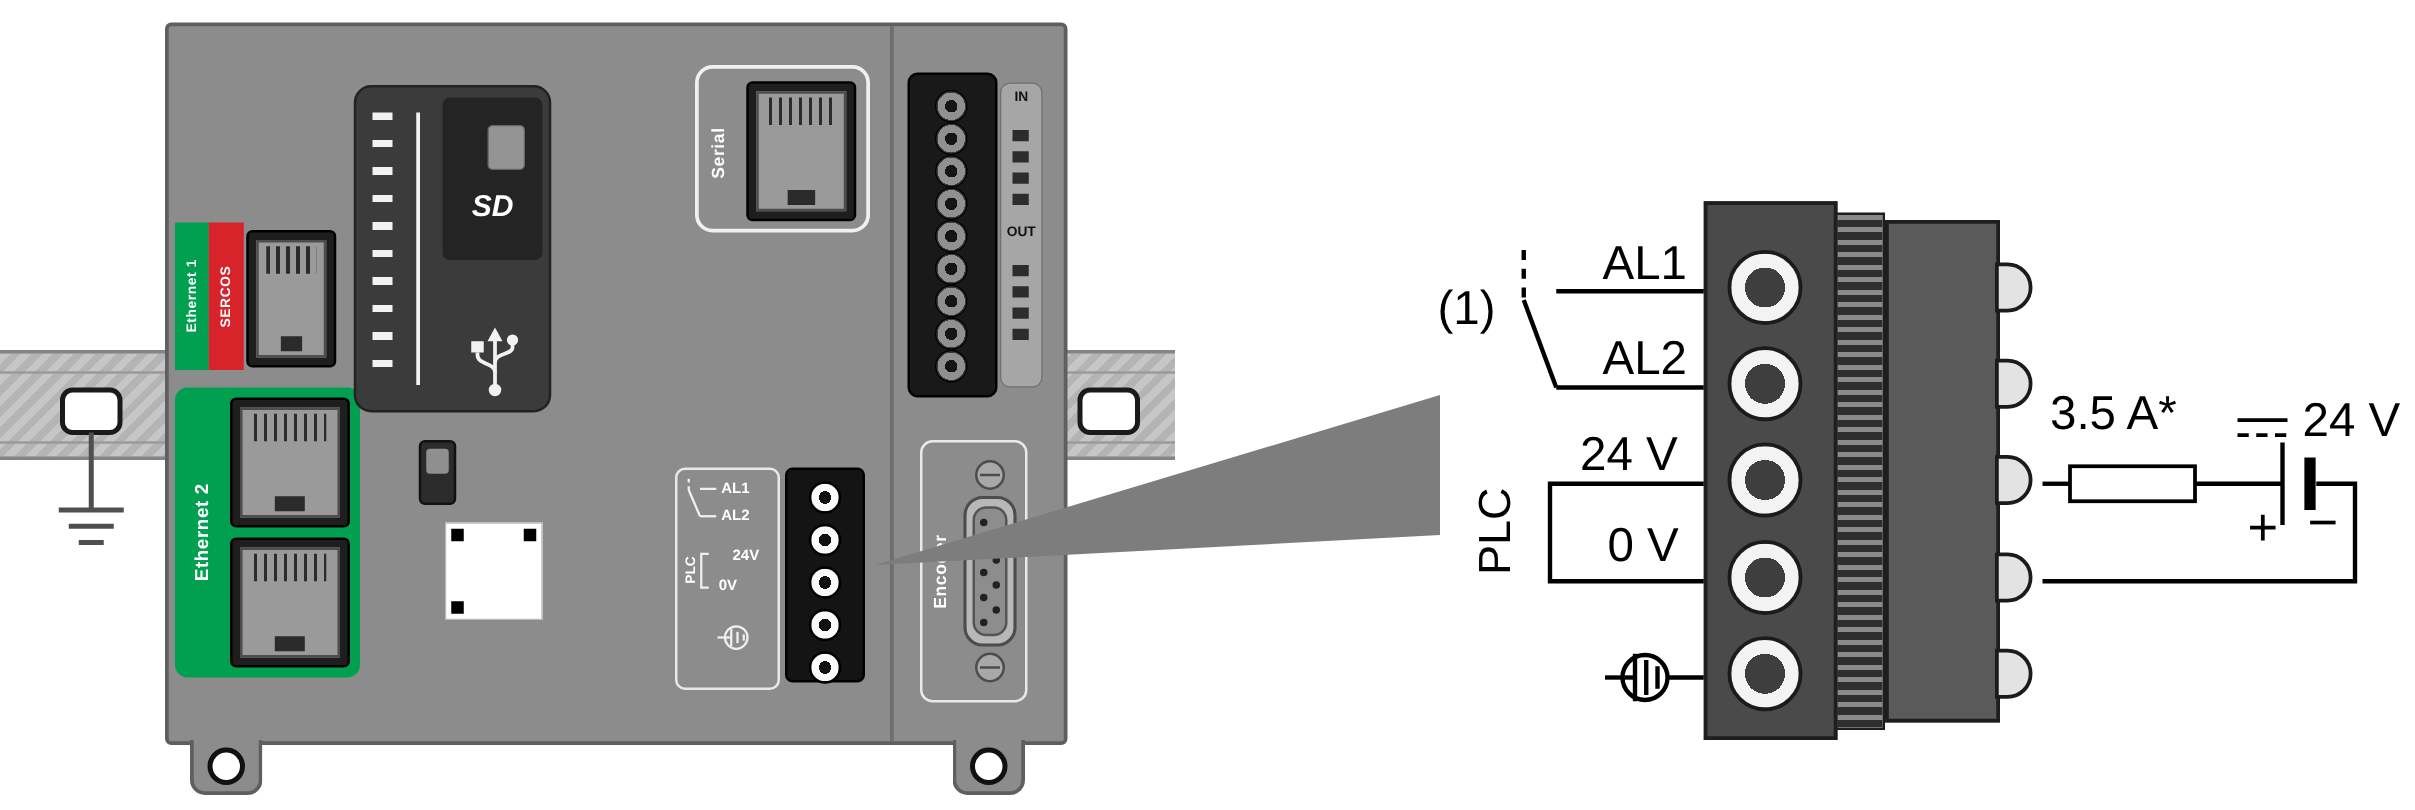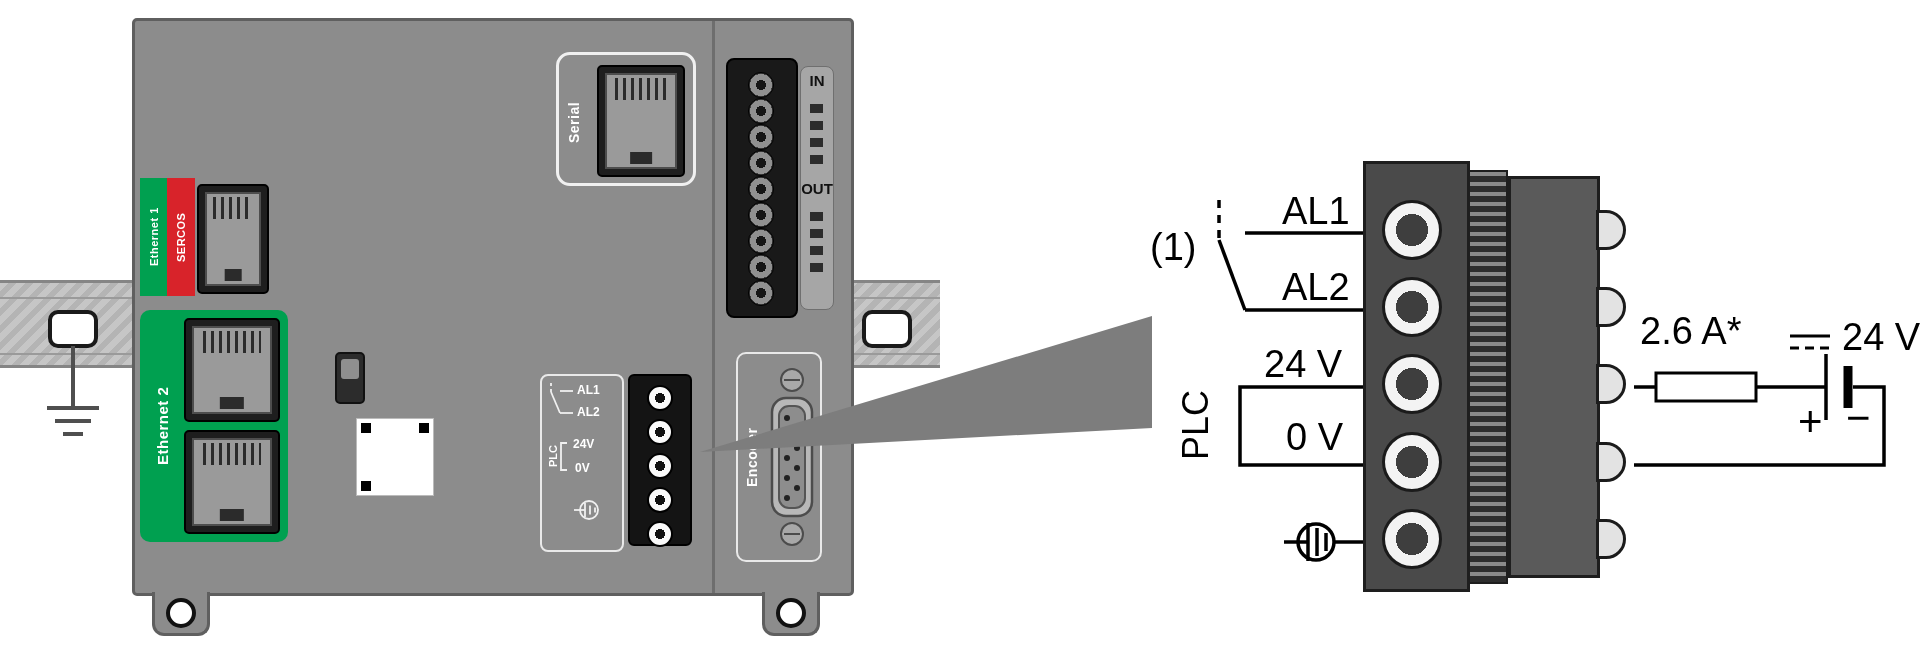"IN" .io-txt { font-size: 15px -> 11px }
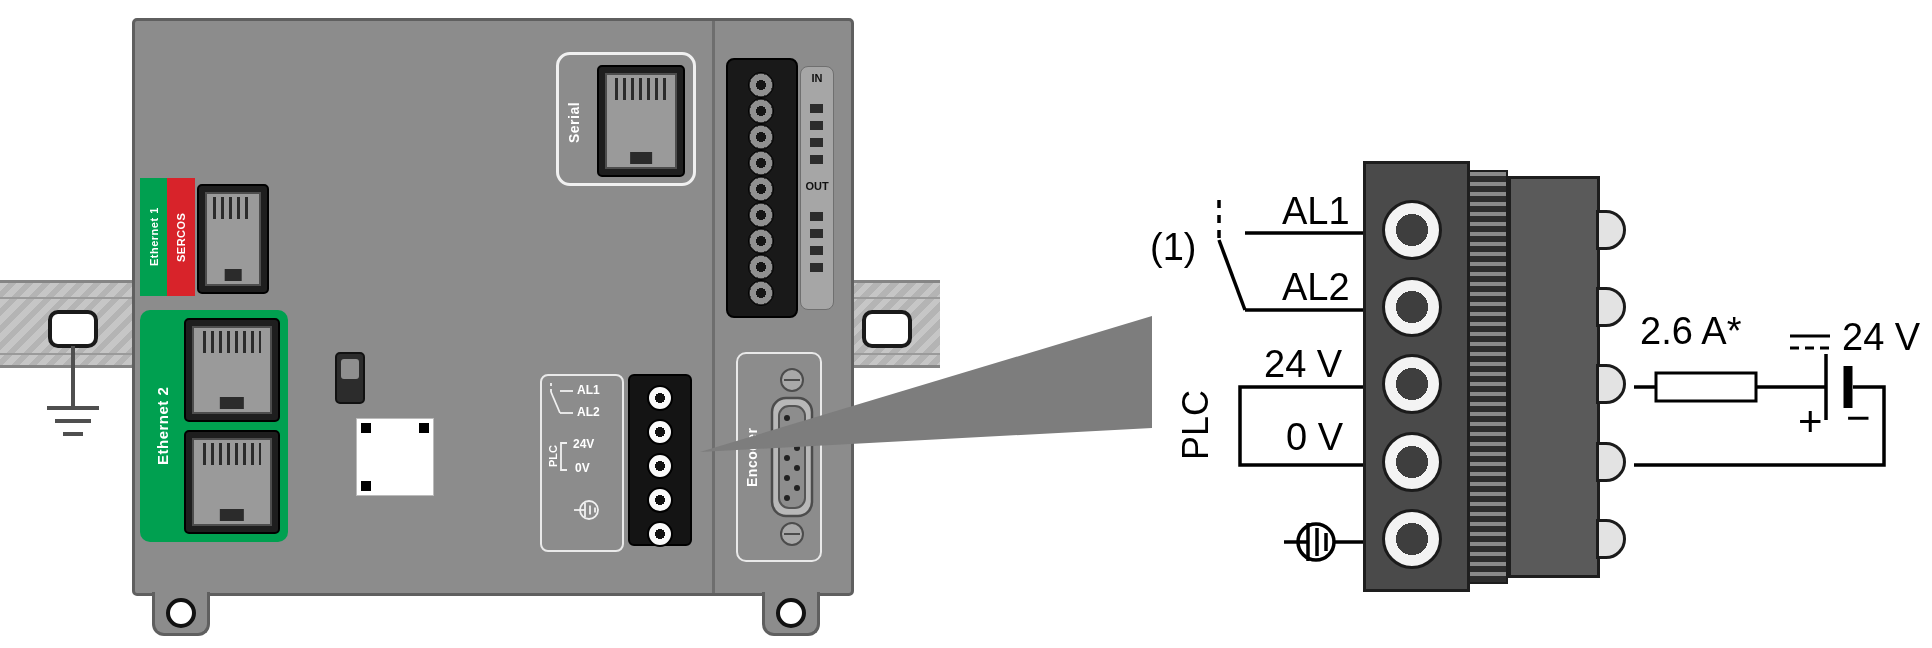"SD" div.abs { html: none -> <div> <div></div> <div></div> <div></div> <div></div> <div>SD</div> <svg> <g> <circle></circle> <path></path> <path></path> <path></path> </g> <polygon></polygon> <rect></rect> <circle></circle> </svg> </div> }
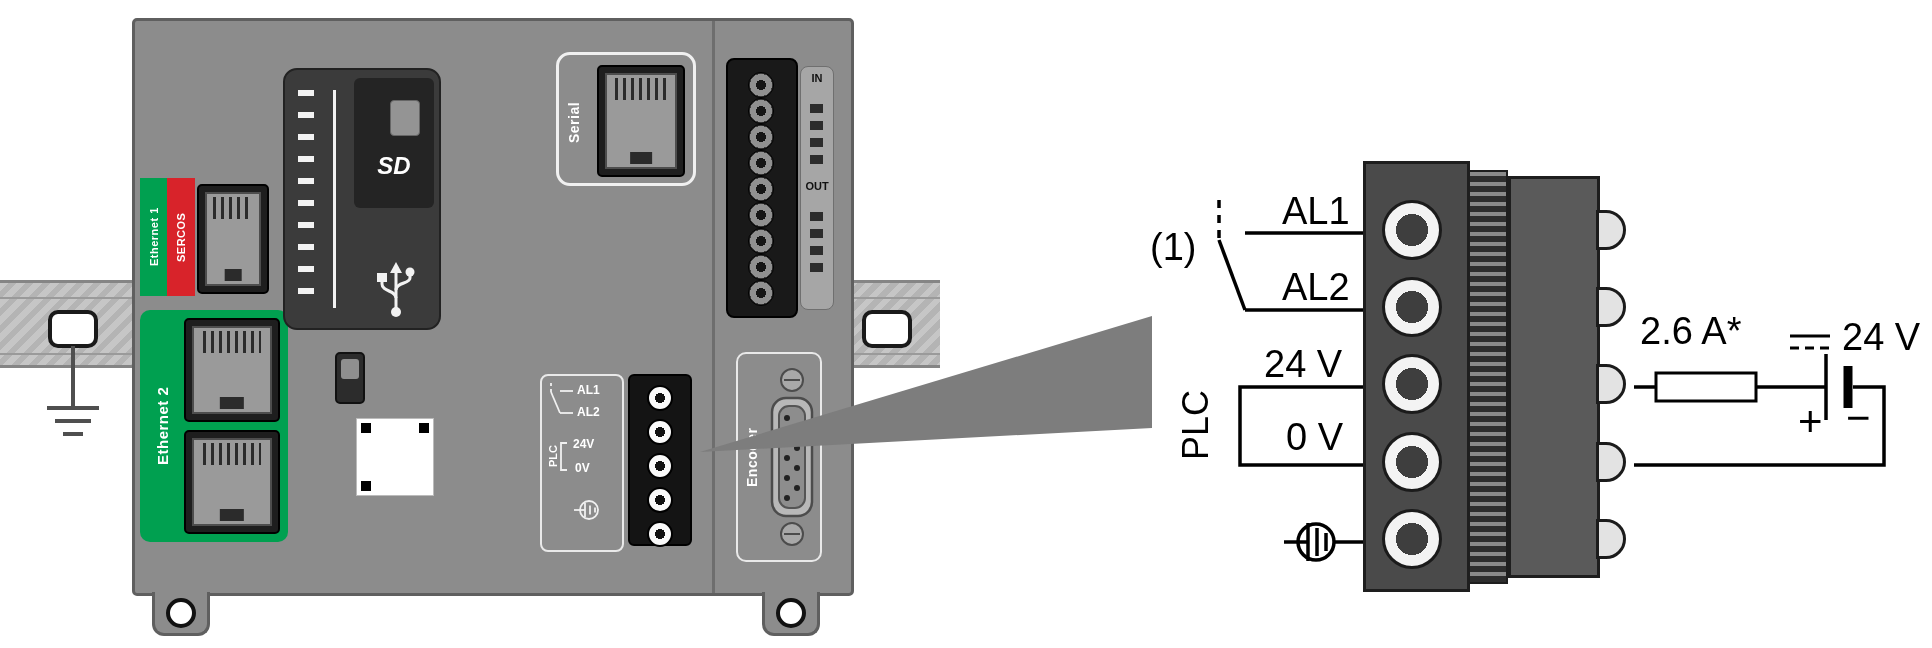"2.6 A*" div.abs { text: 2.6 -> 3.5 }
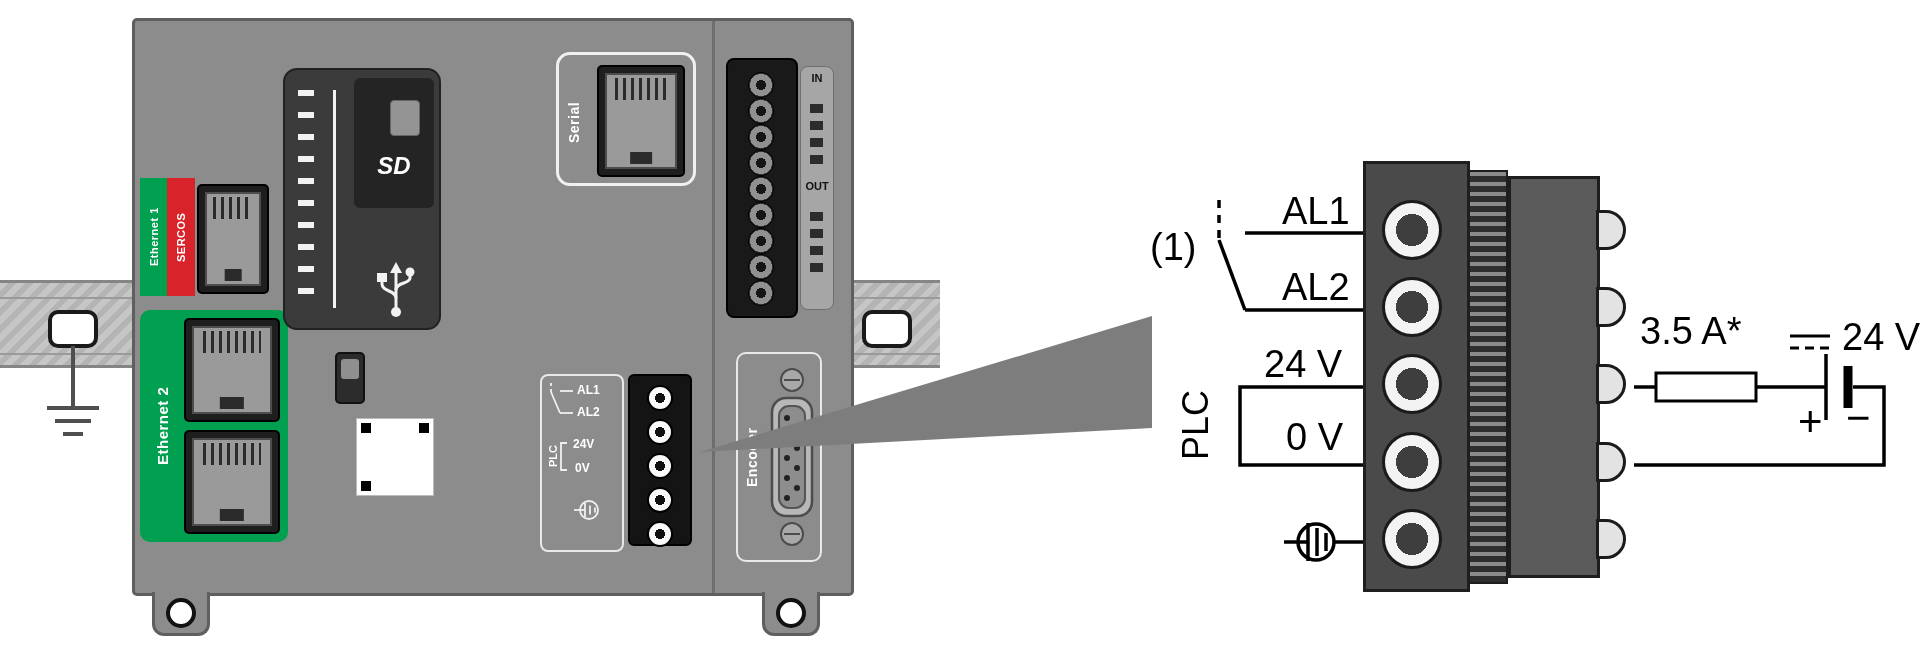"24V" div.abs { left: 573px -> 586px }
